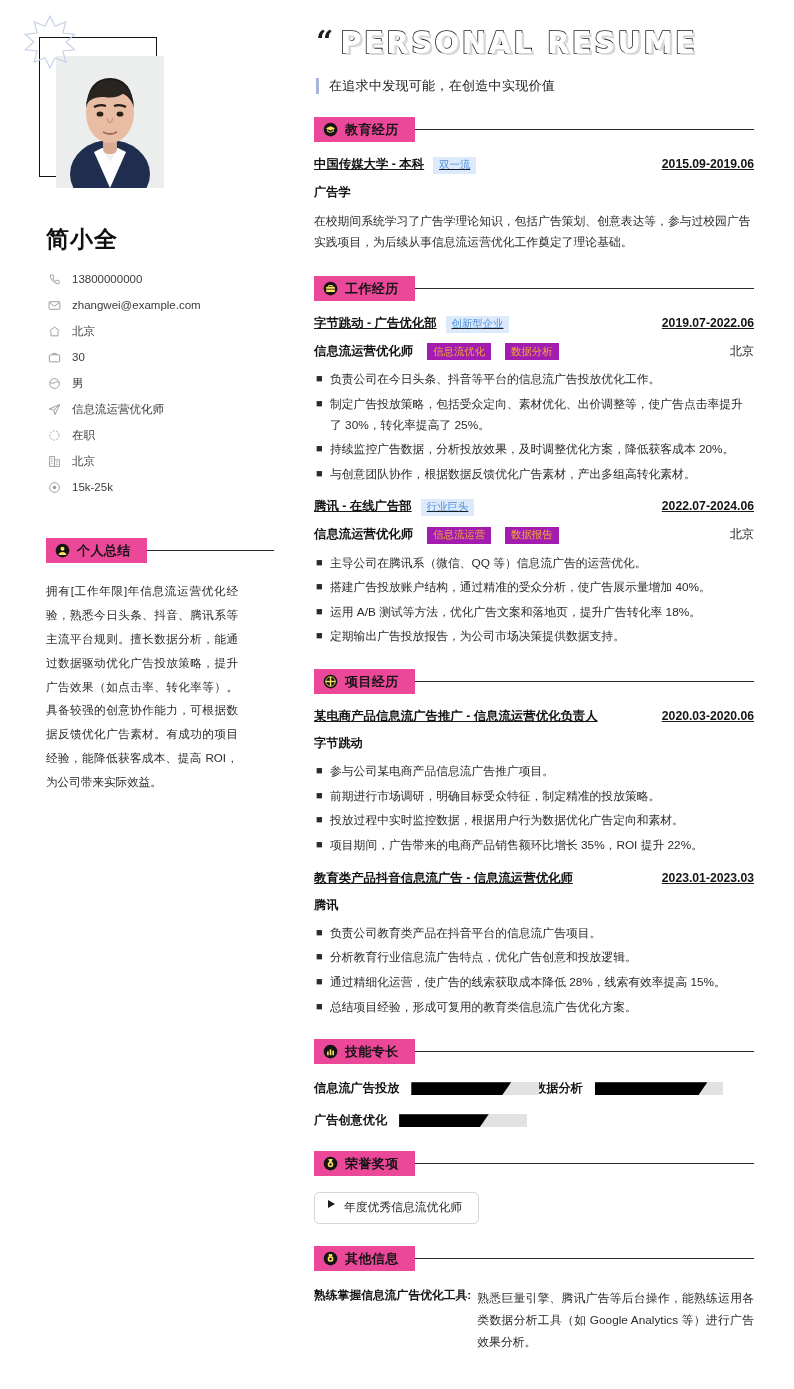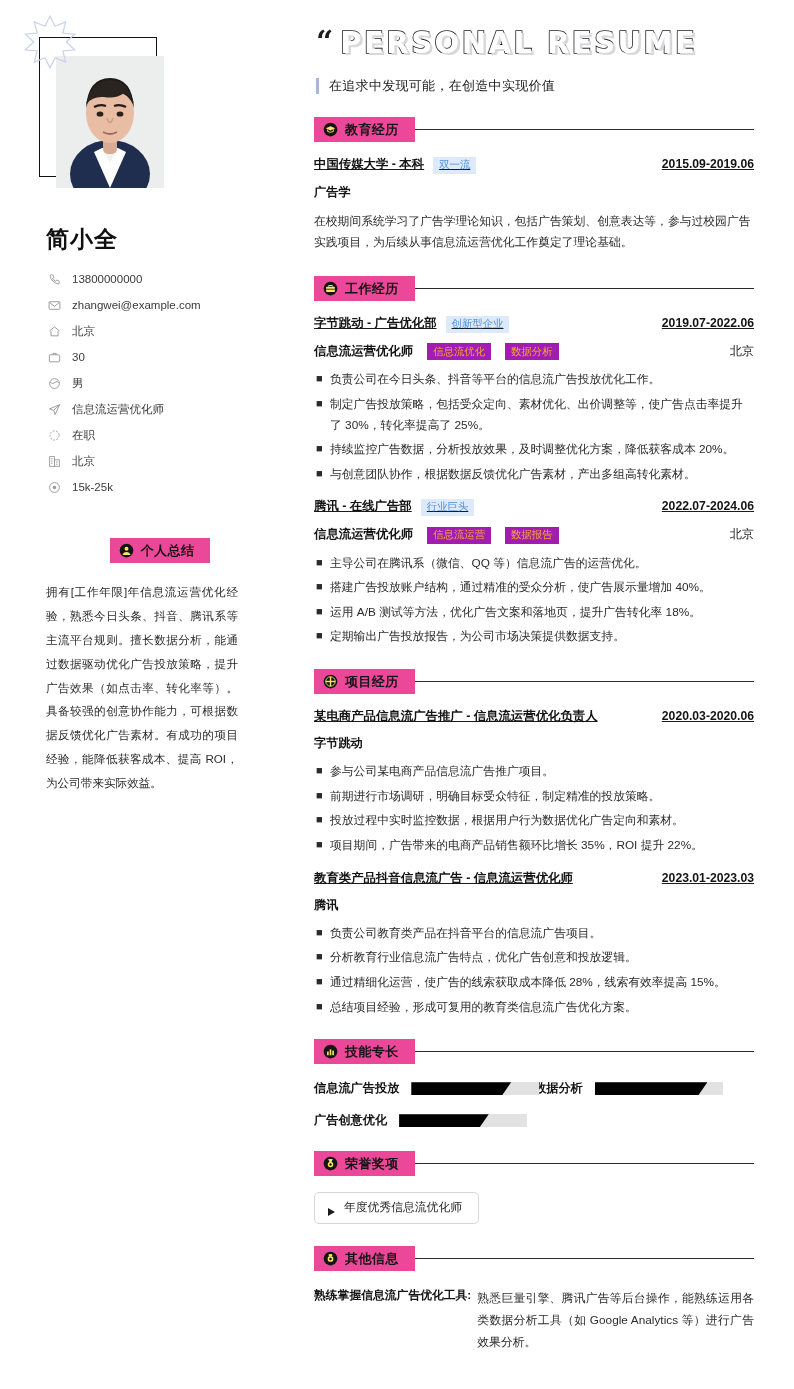"个人总结" .side-head { flex-direction: column -> none }
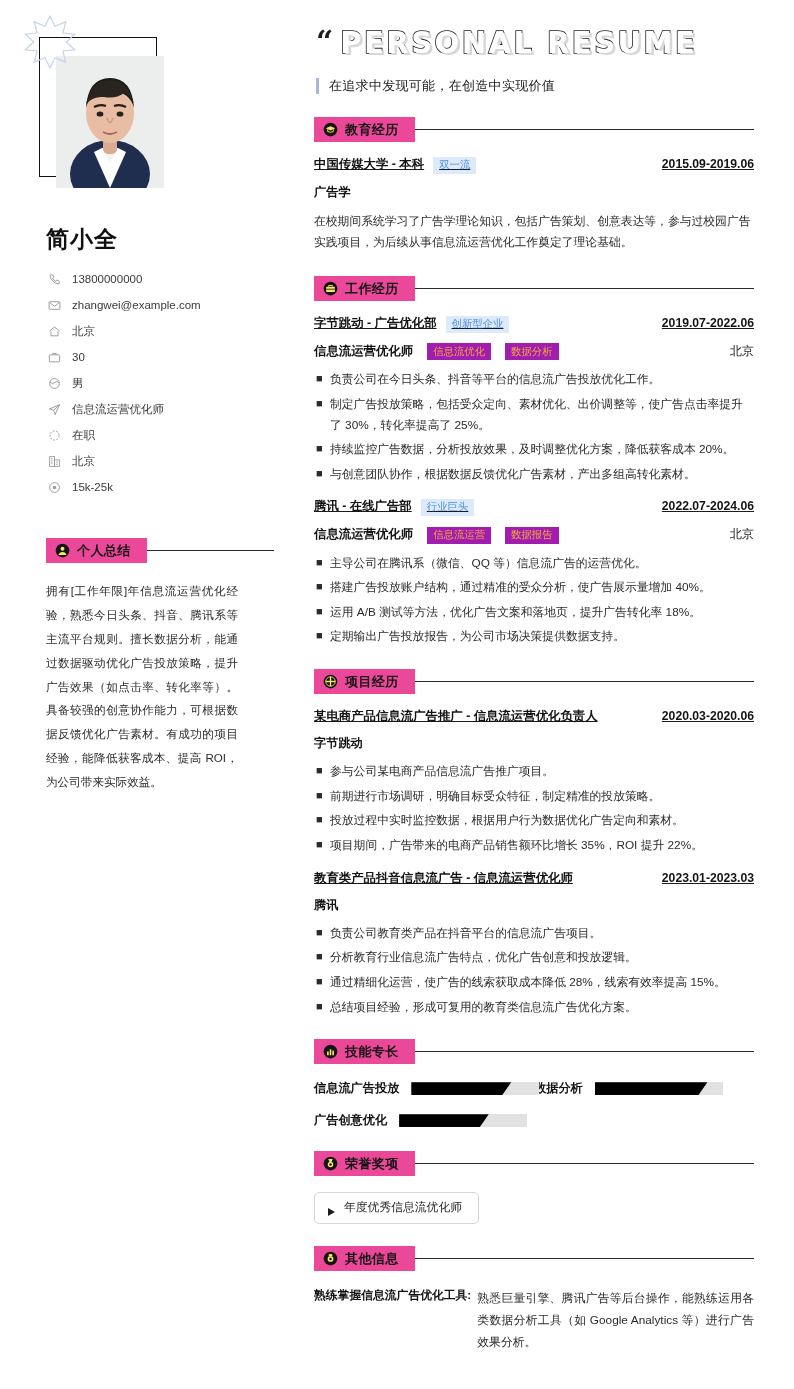"年度优秀信息流优化师" .honor-chip { align-items: flex-end -> flex-start }
